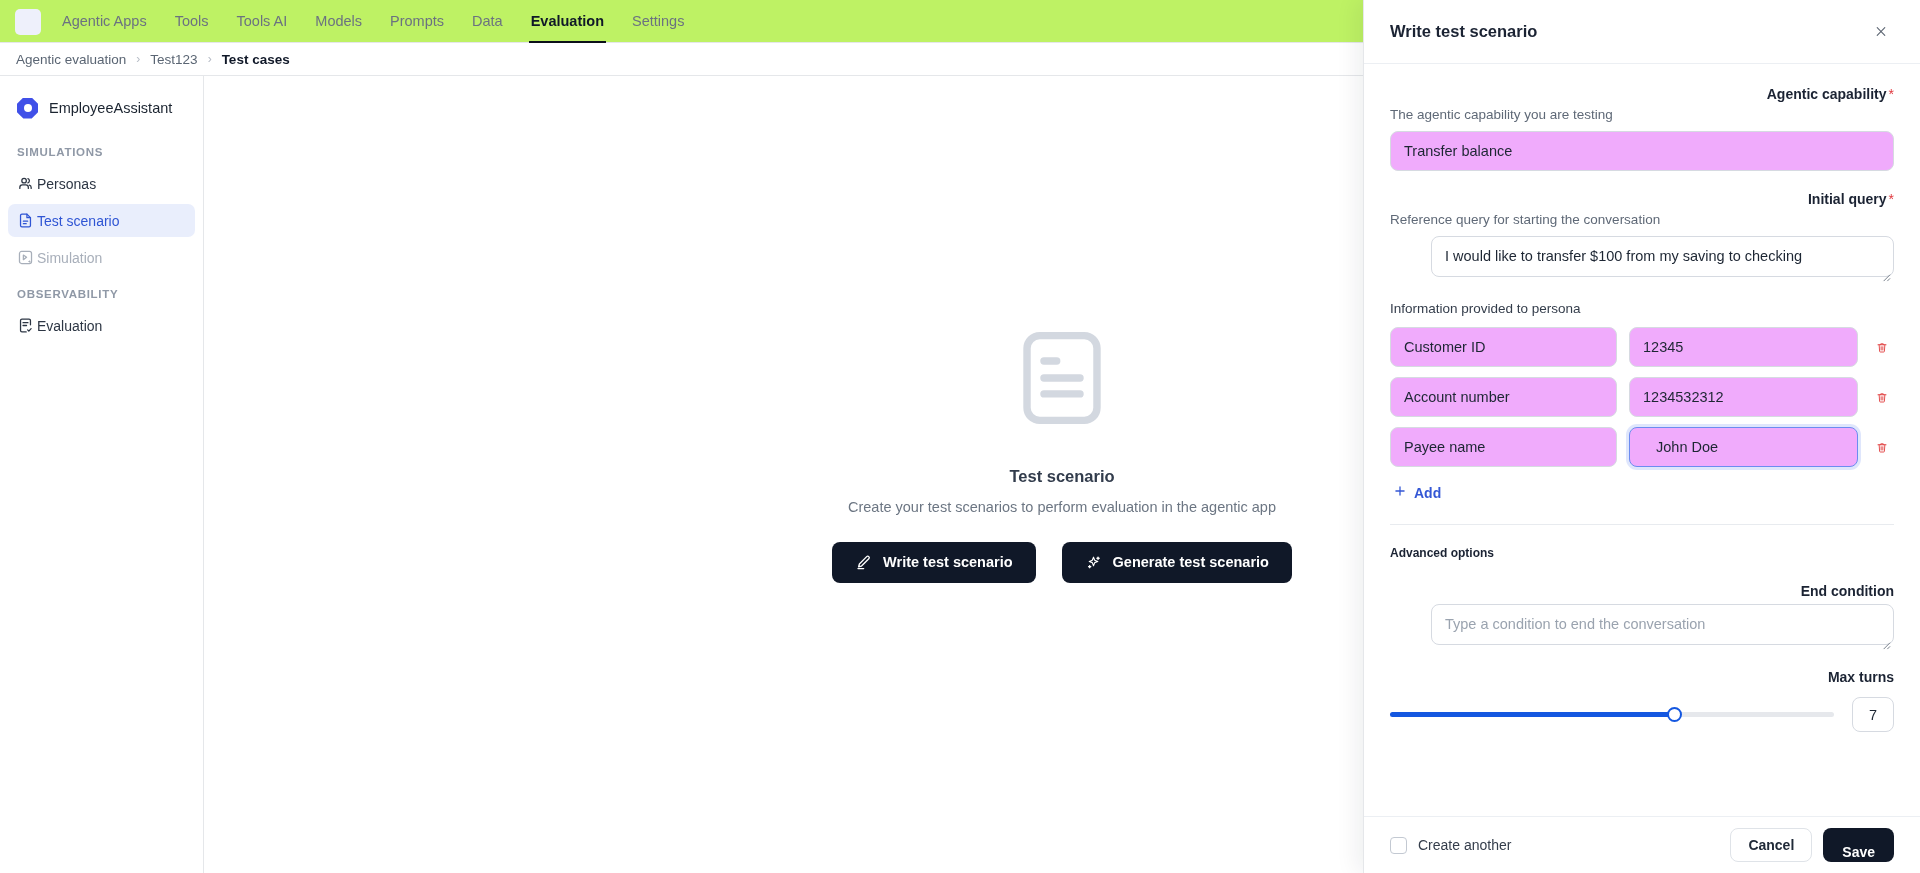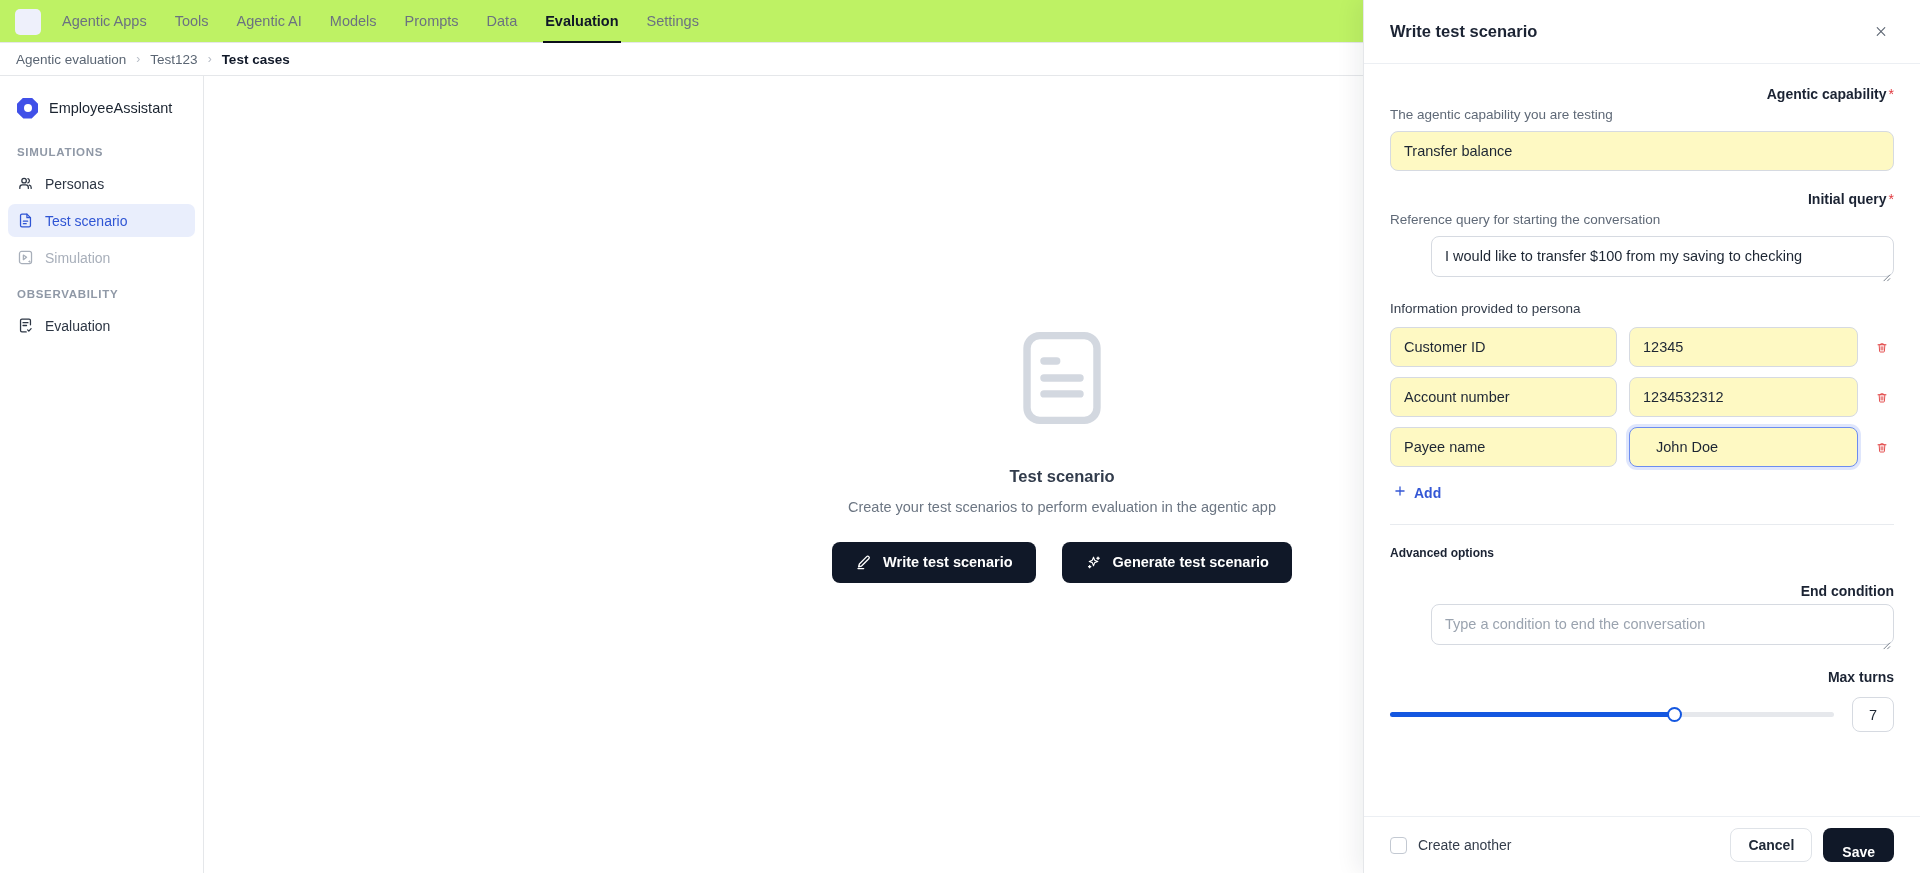"Agentic AI" div.nav-item { text: Agentic -> Tools }
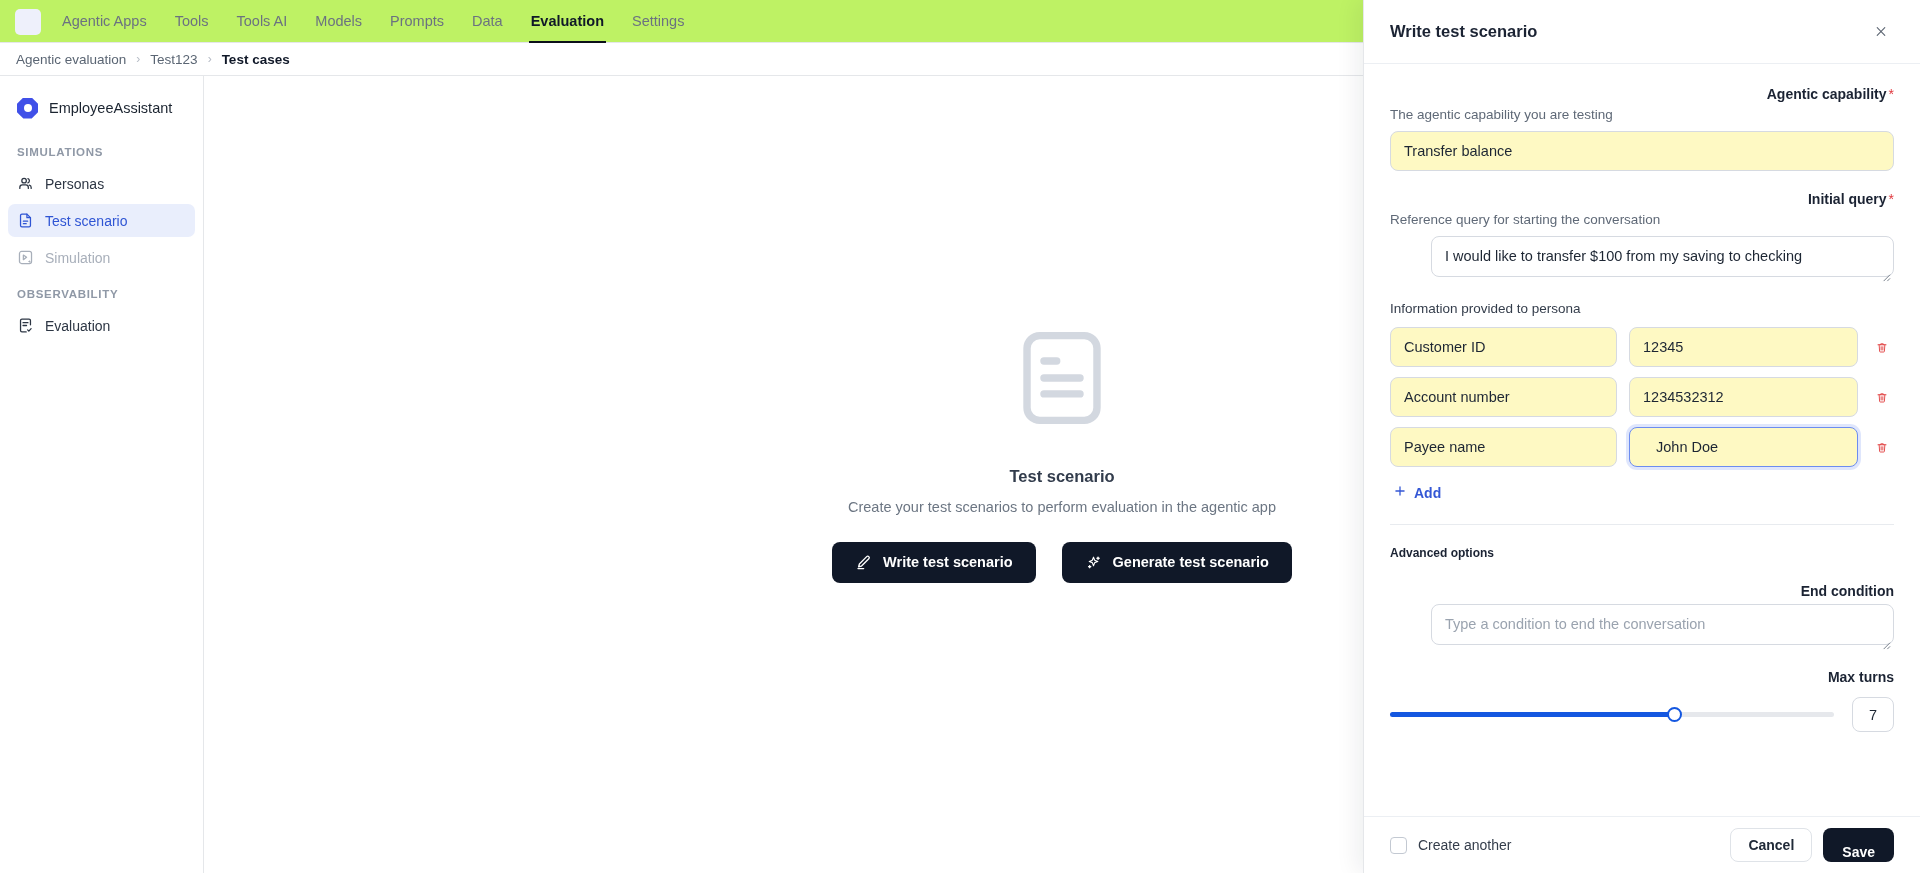"Transfer balance" .f-input { background: #fef9c3 -> #f0abfc }
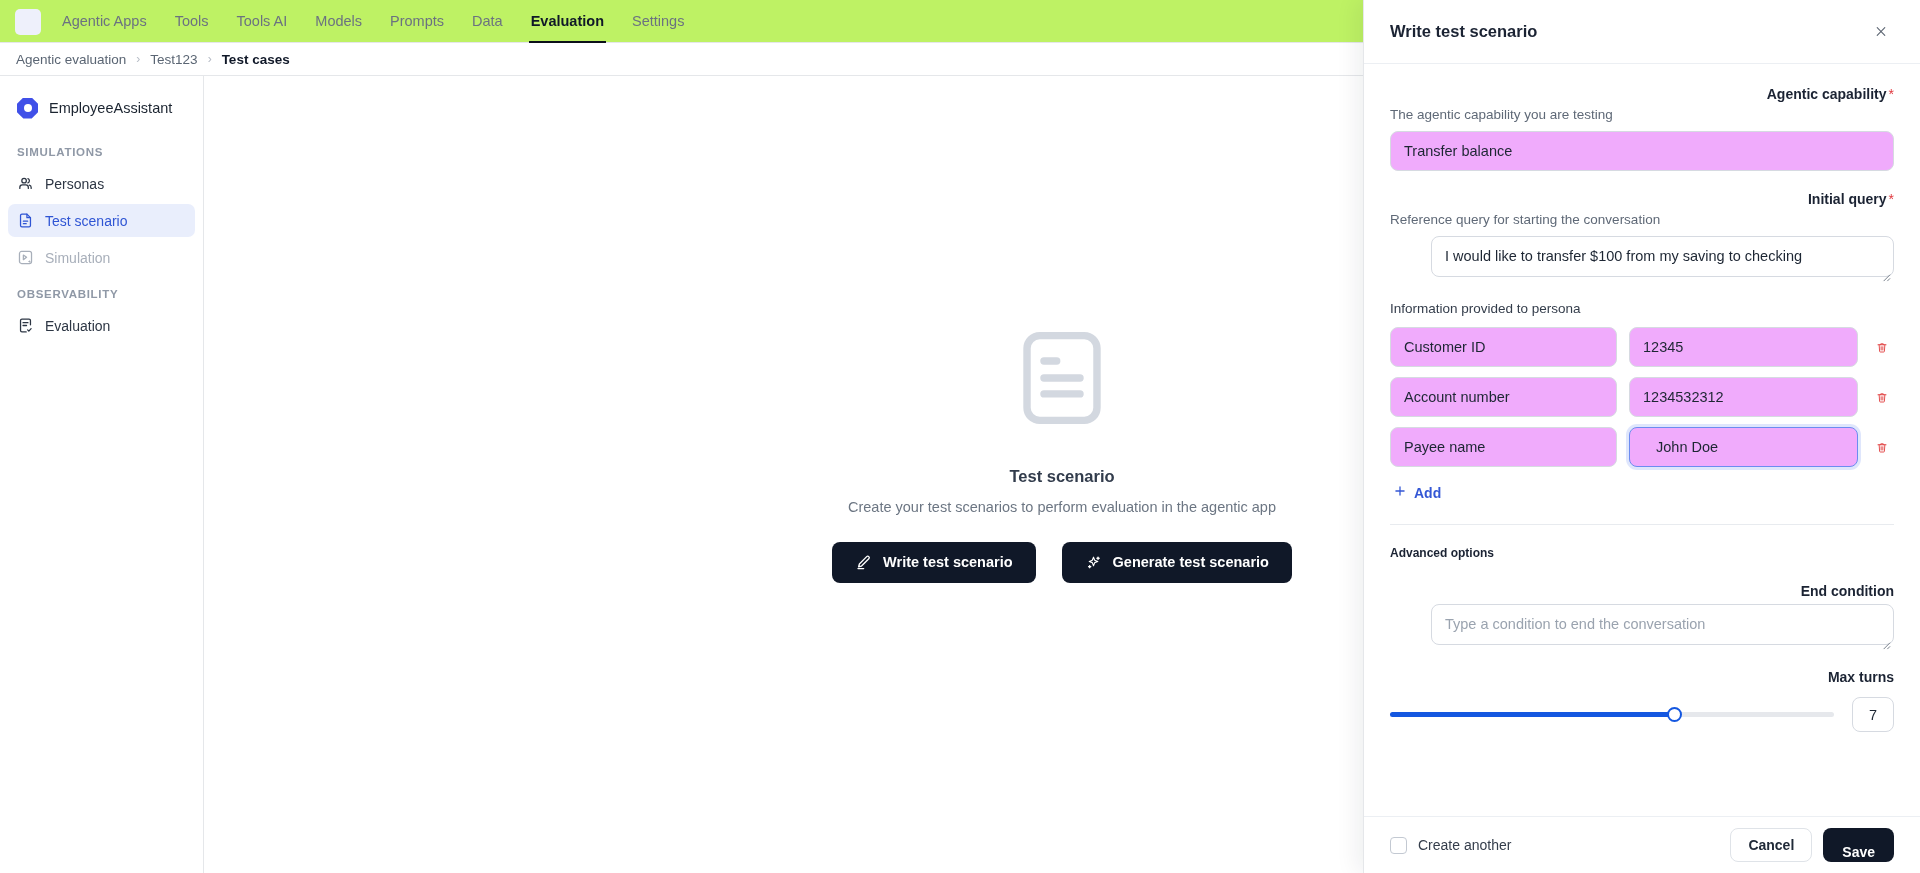"Personas" .nav-link { gap: 11px -> 3px }
